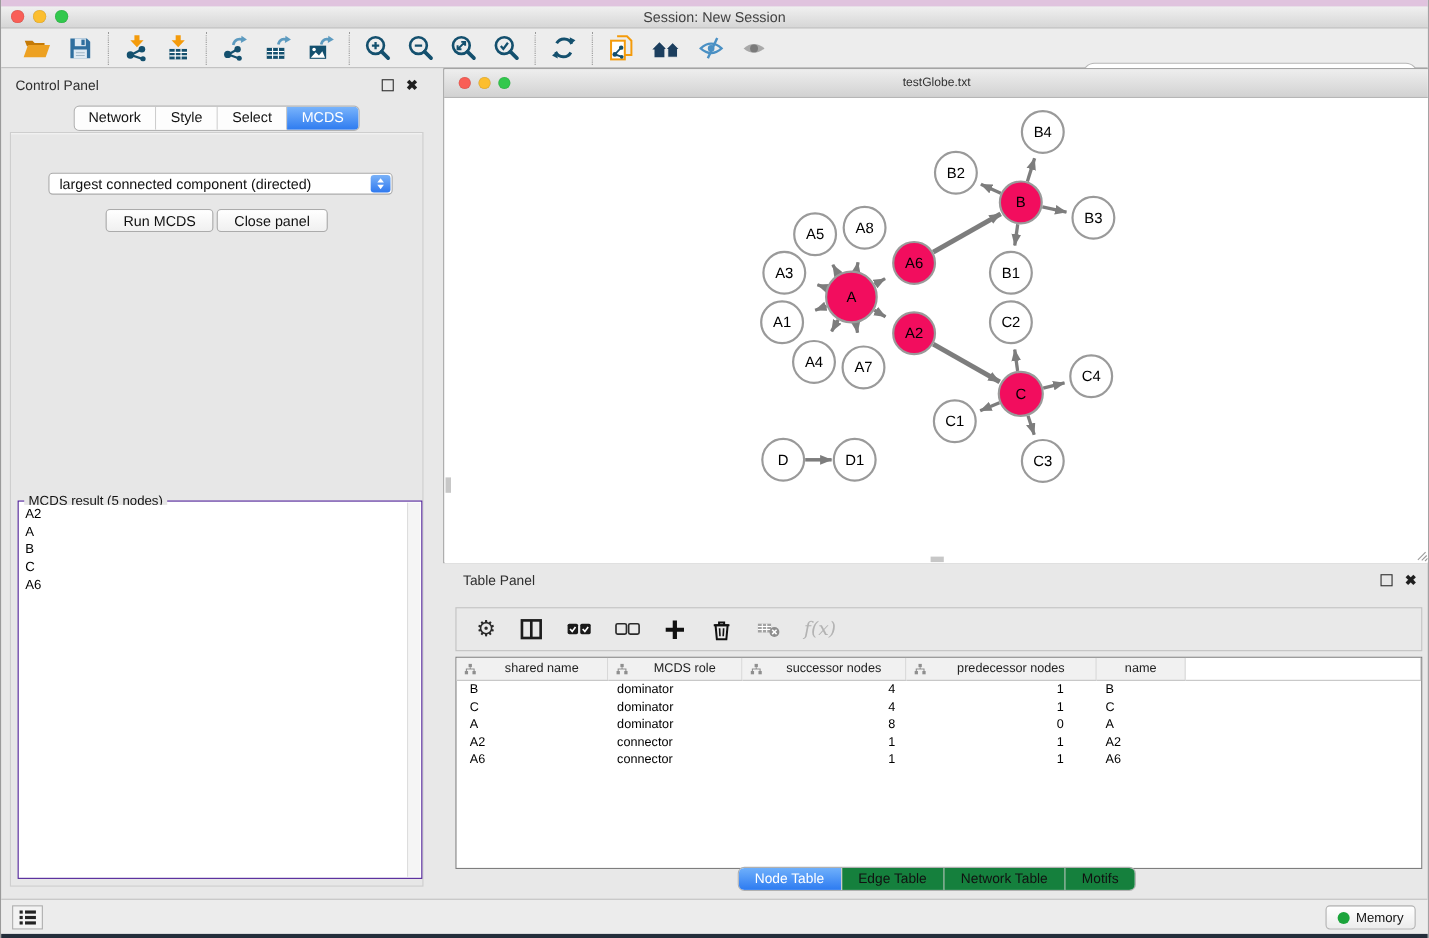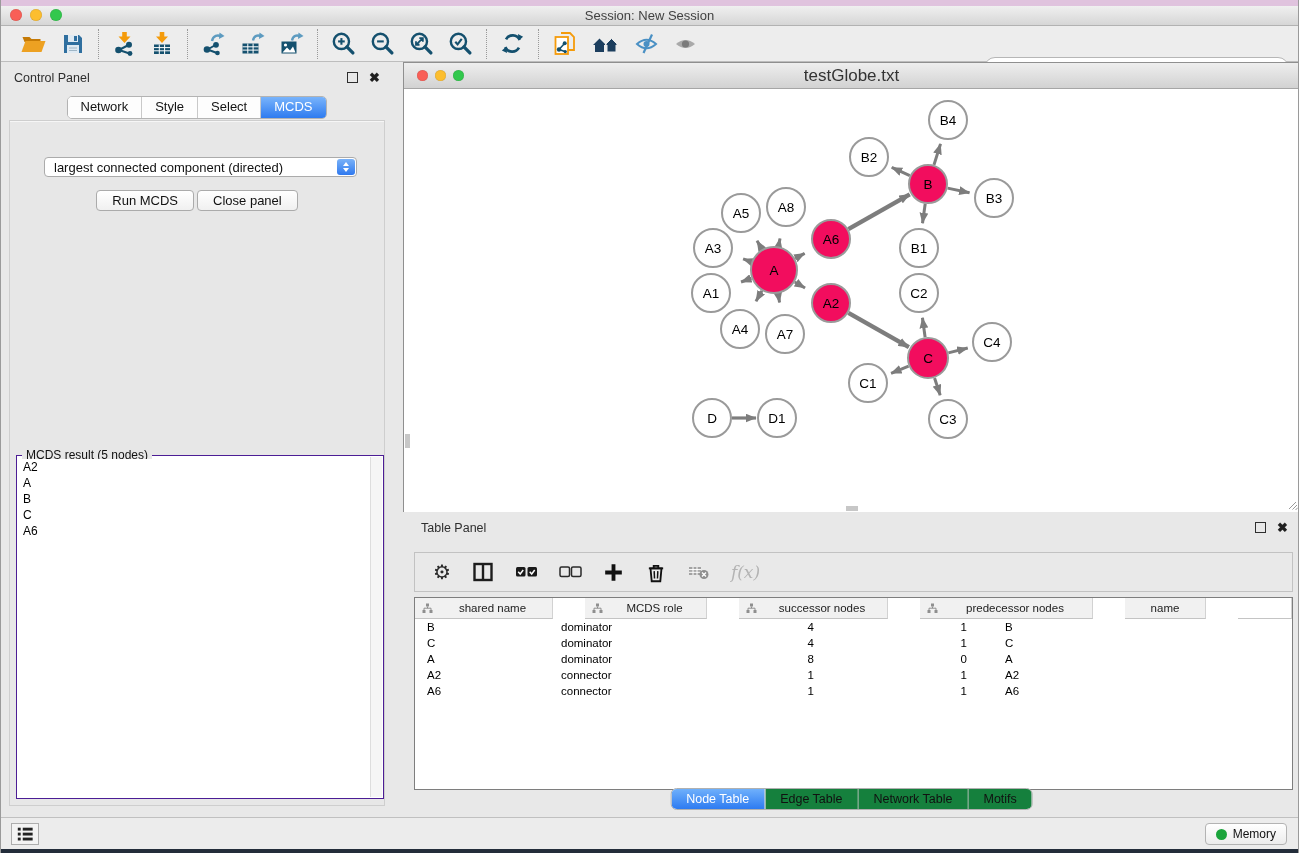"testGlobe.txt" .net-title { font-size: 17px -> 11px }
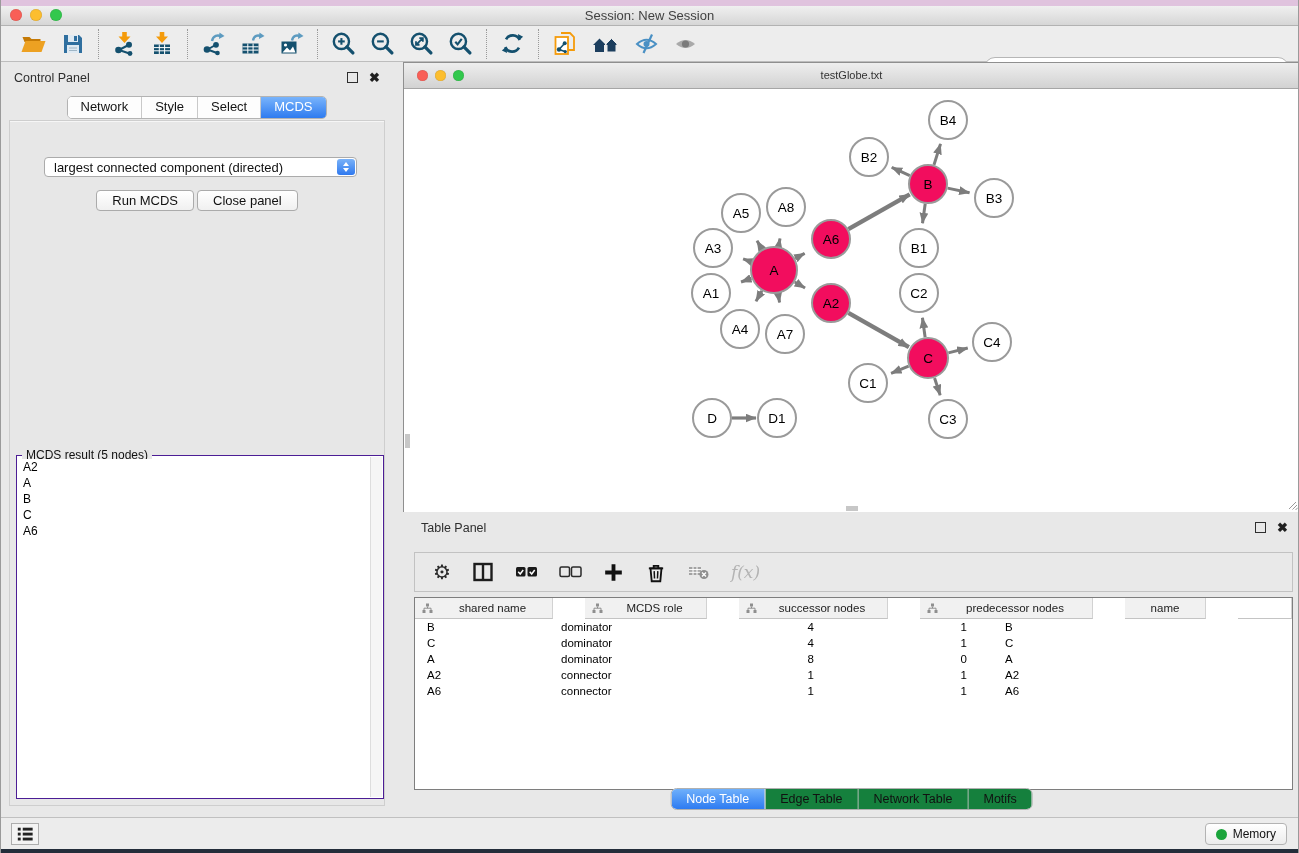"shared name" .thead { gap: 32px -> none }
